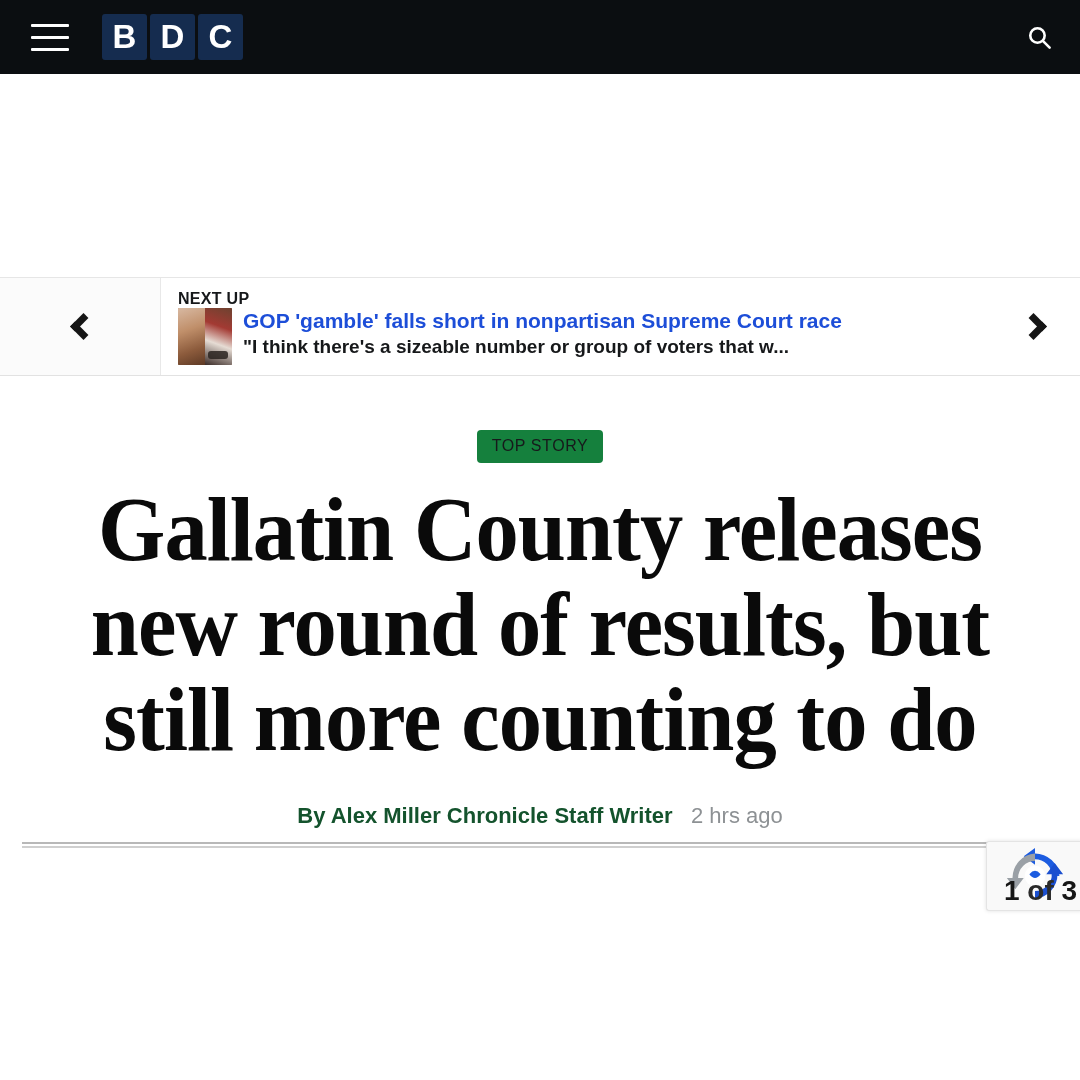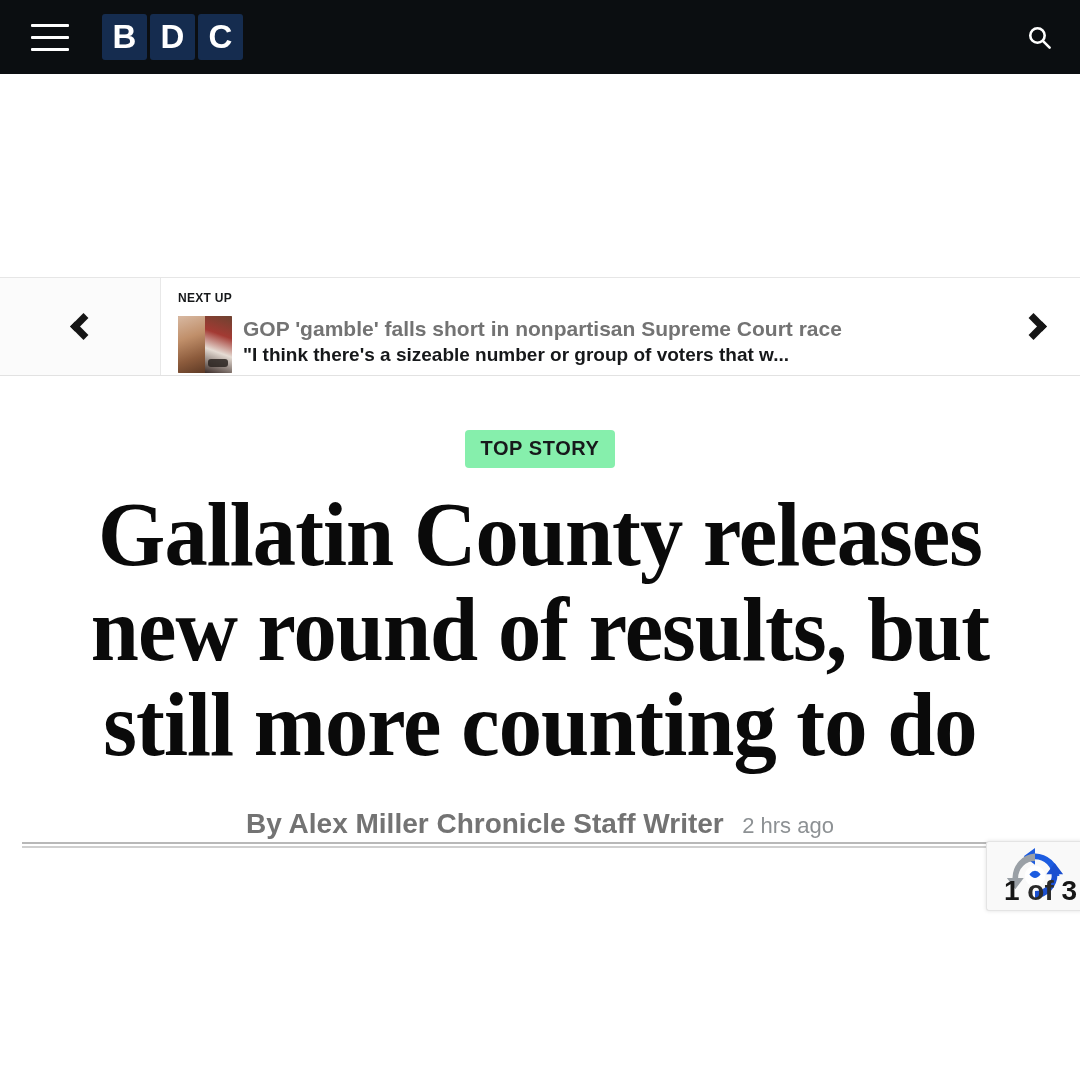"NEXT UP" .nextup-kicker { font-size: 12px -> 16px; margin-bottom: 8px -> 0 }
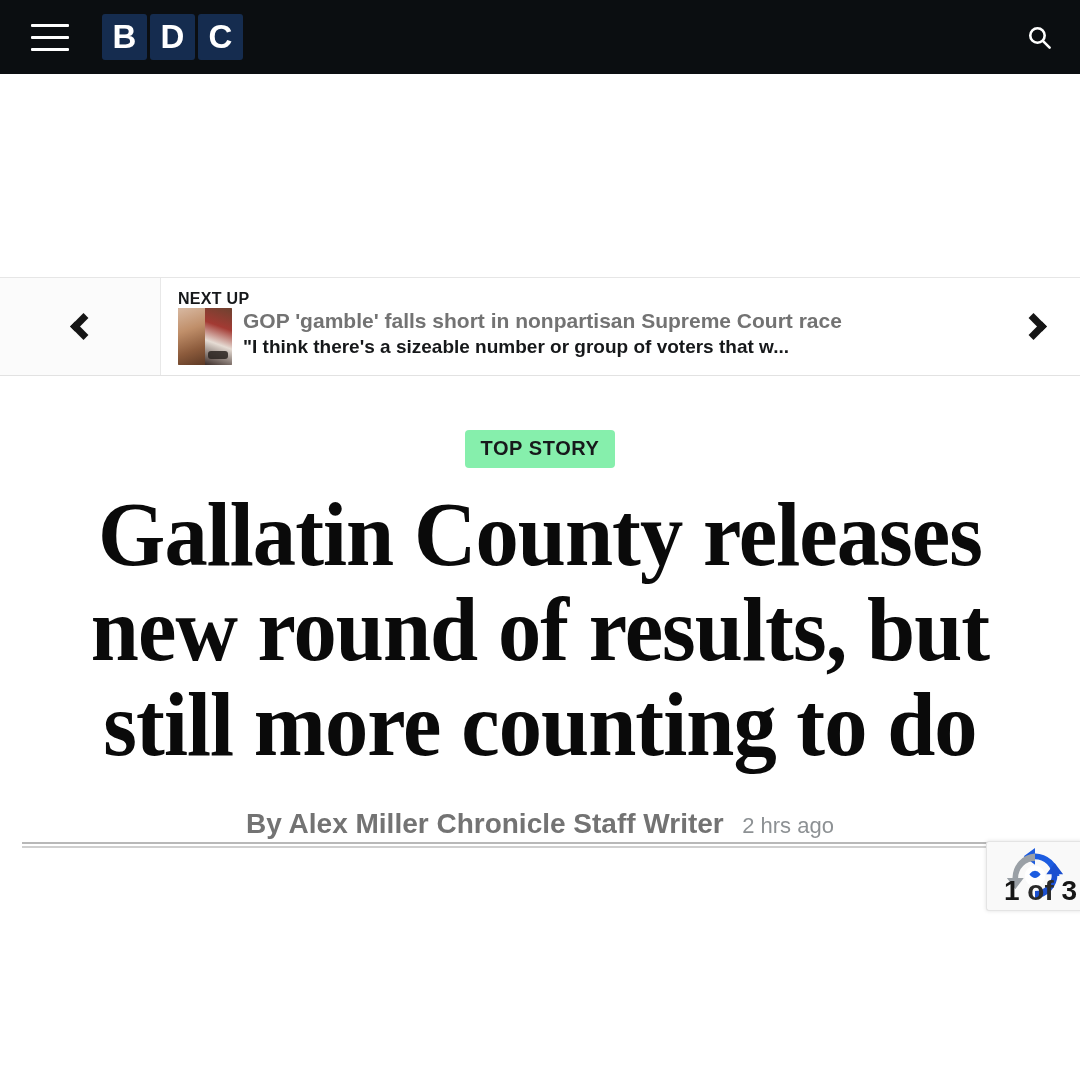"GOP 'gamble' falls short in" .nextup-title { color: #737373 -> #1d4ed8 }
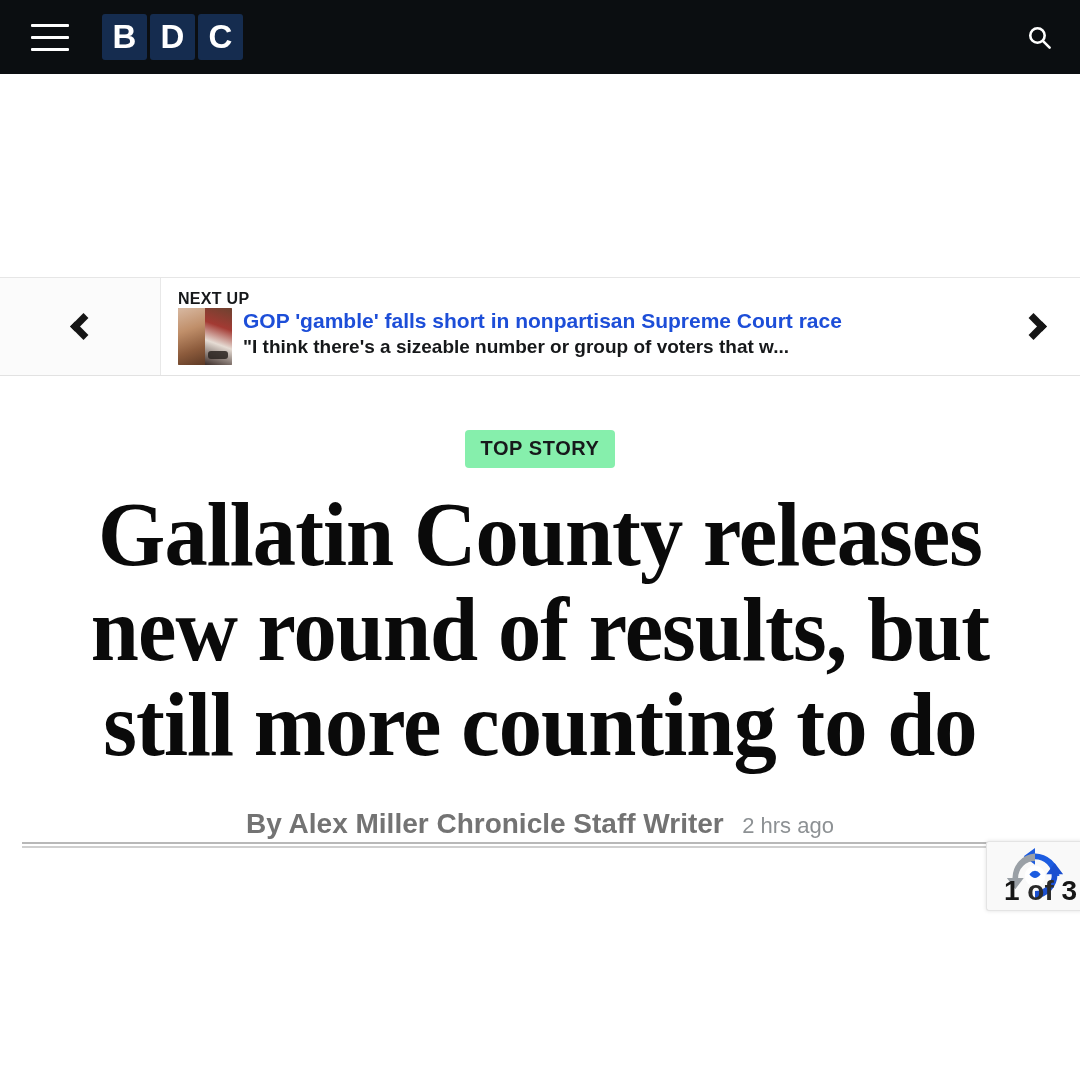"TOP STORY" .toplabel { background: #86efac -> #15803d; font-size: 20px -> 16px; font-weight: bold -> normal }
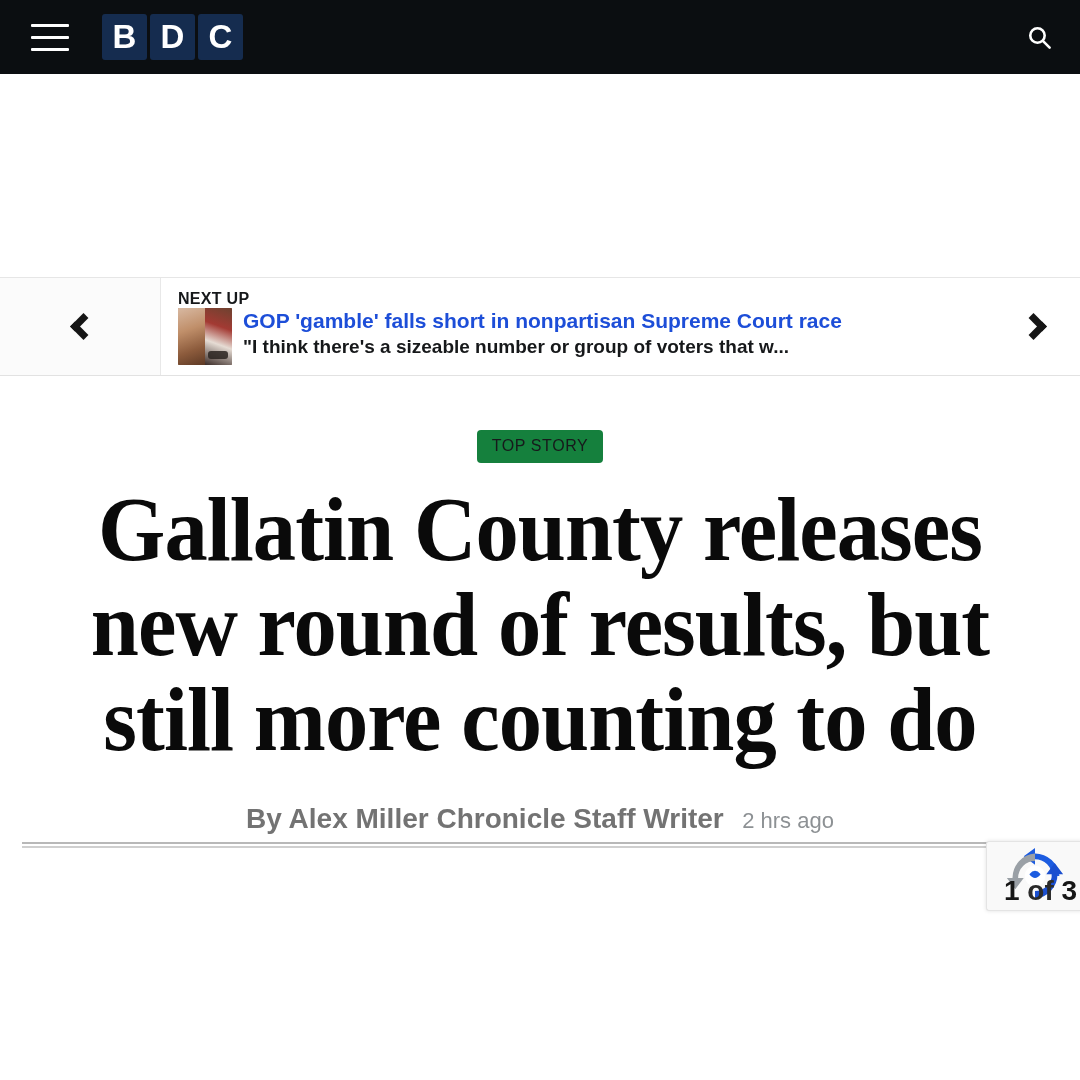"By Alex Miller Chronicle Staff" .byline .author { color: #737373 -> #14532d; font-size: 28px -> 22px }
